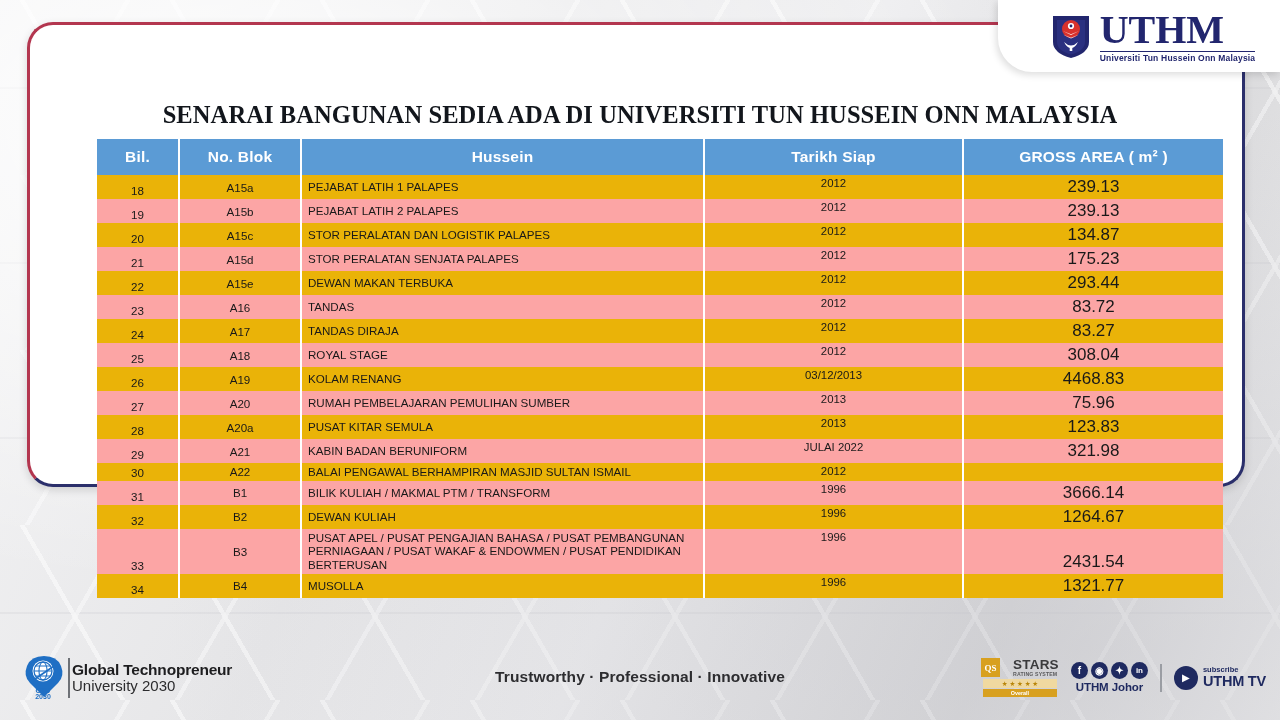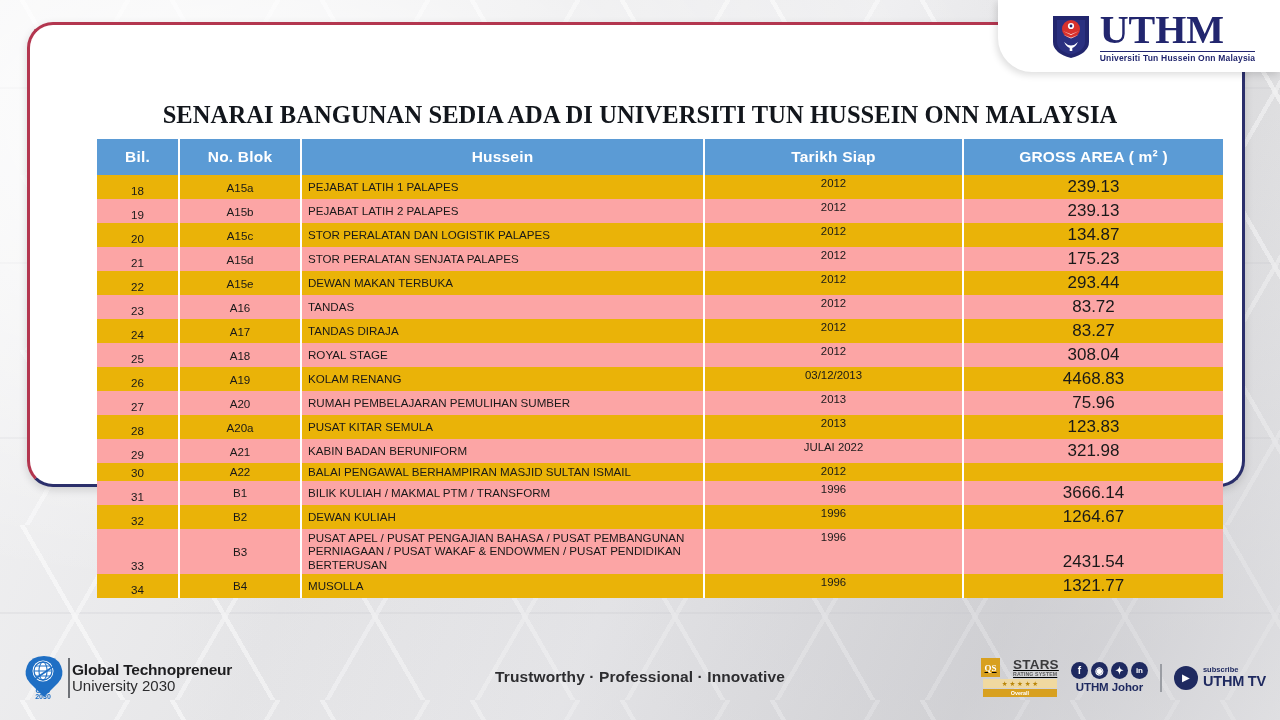"QS" .qs-top { text-decoration: underline -> none }
